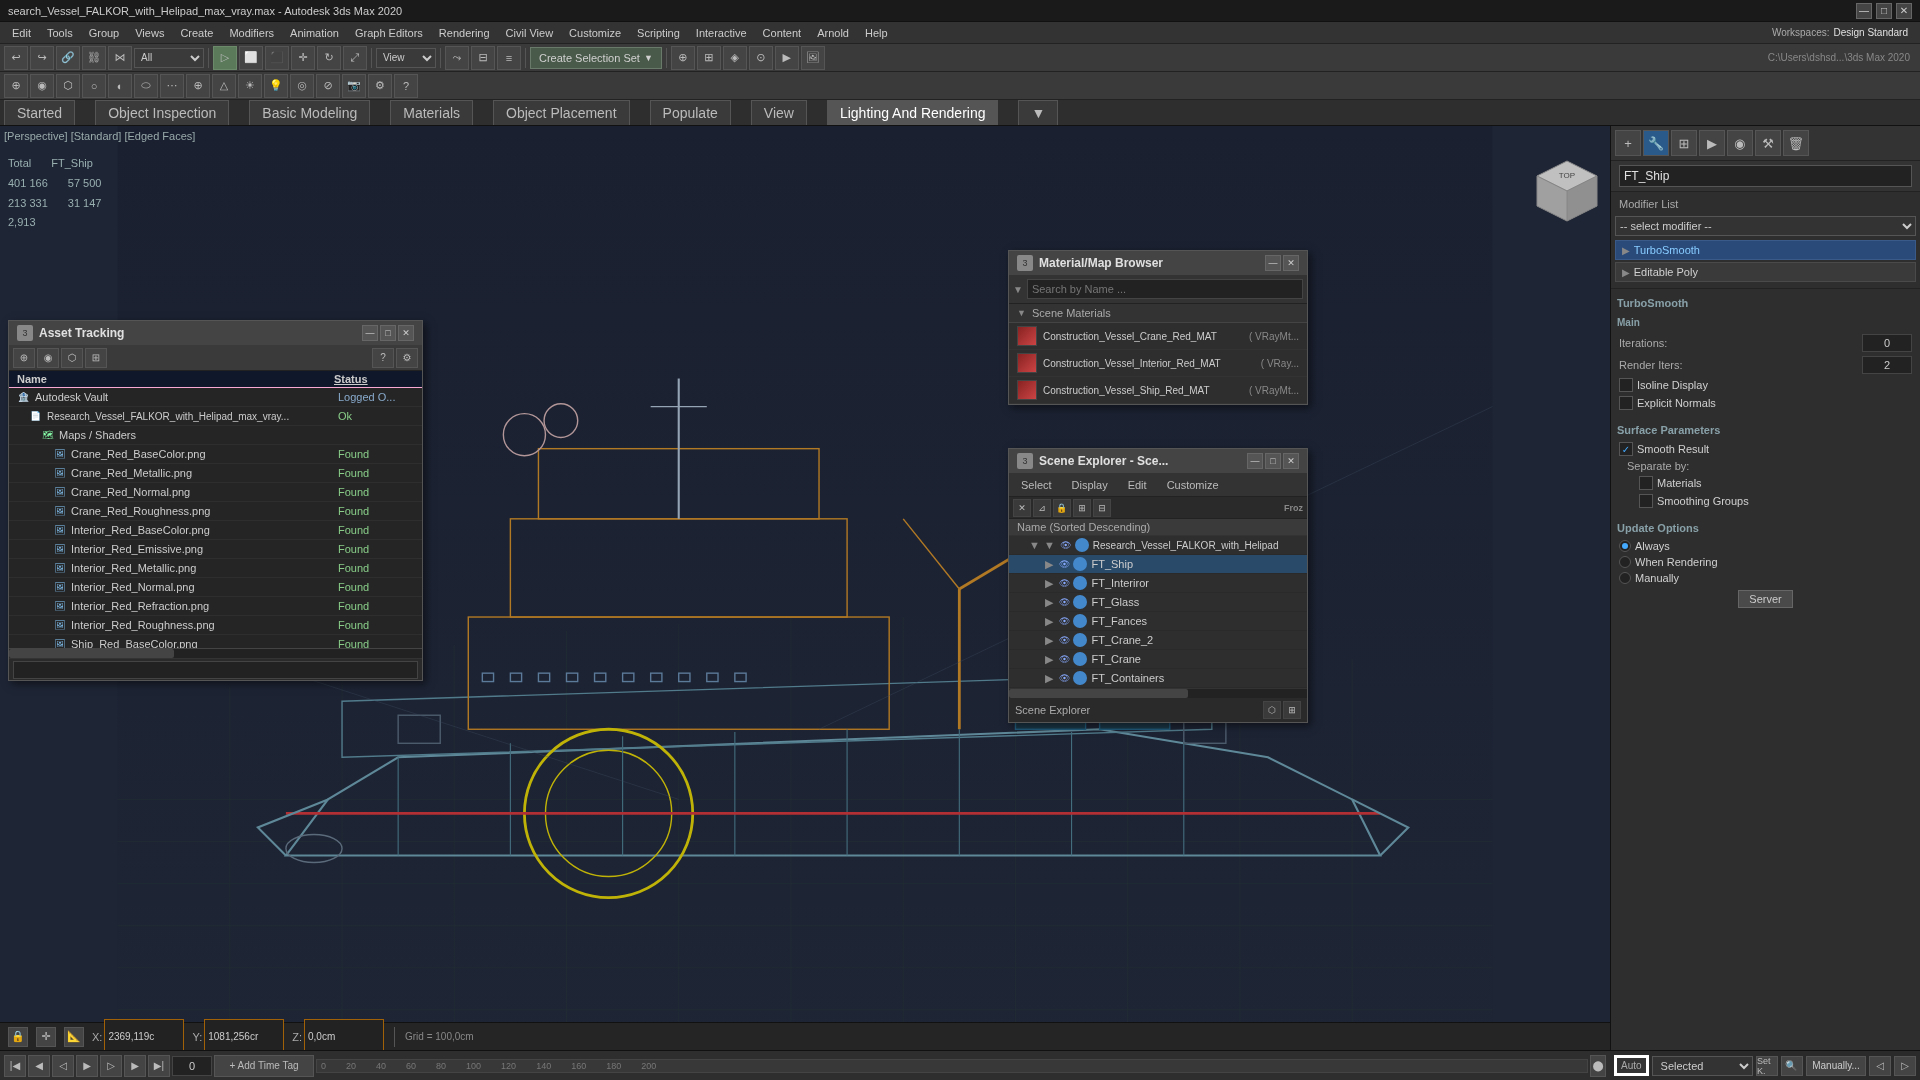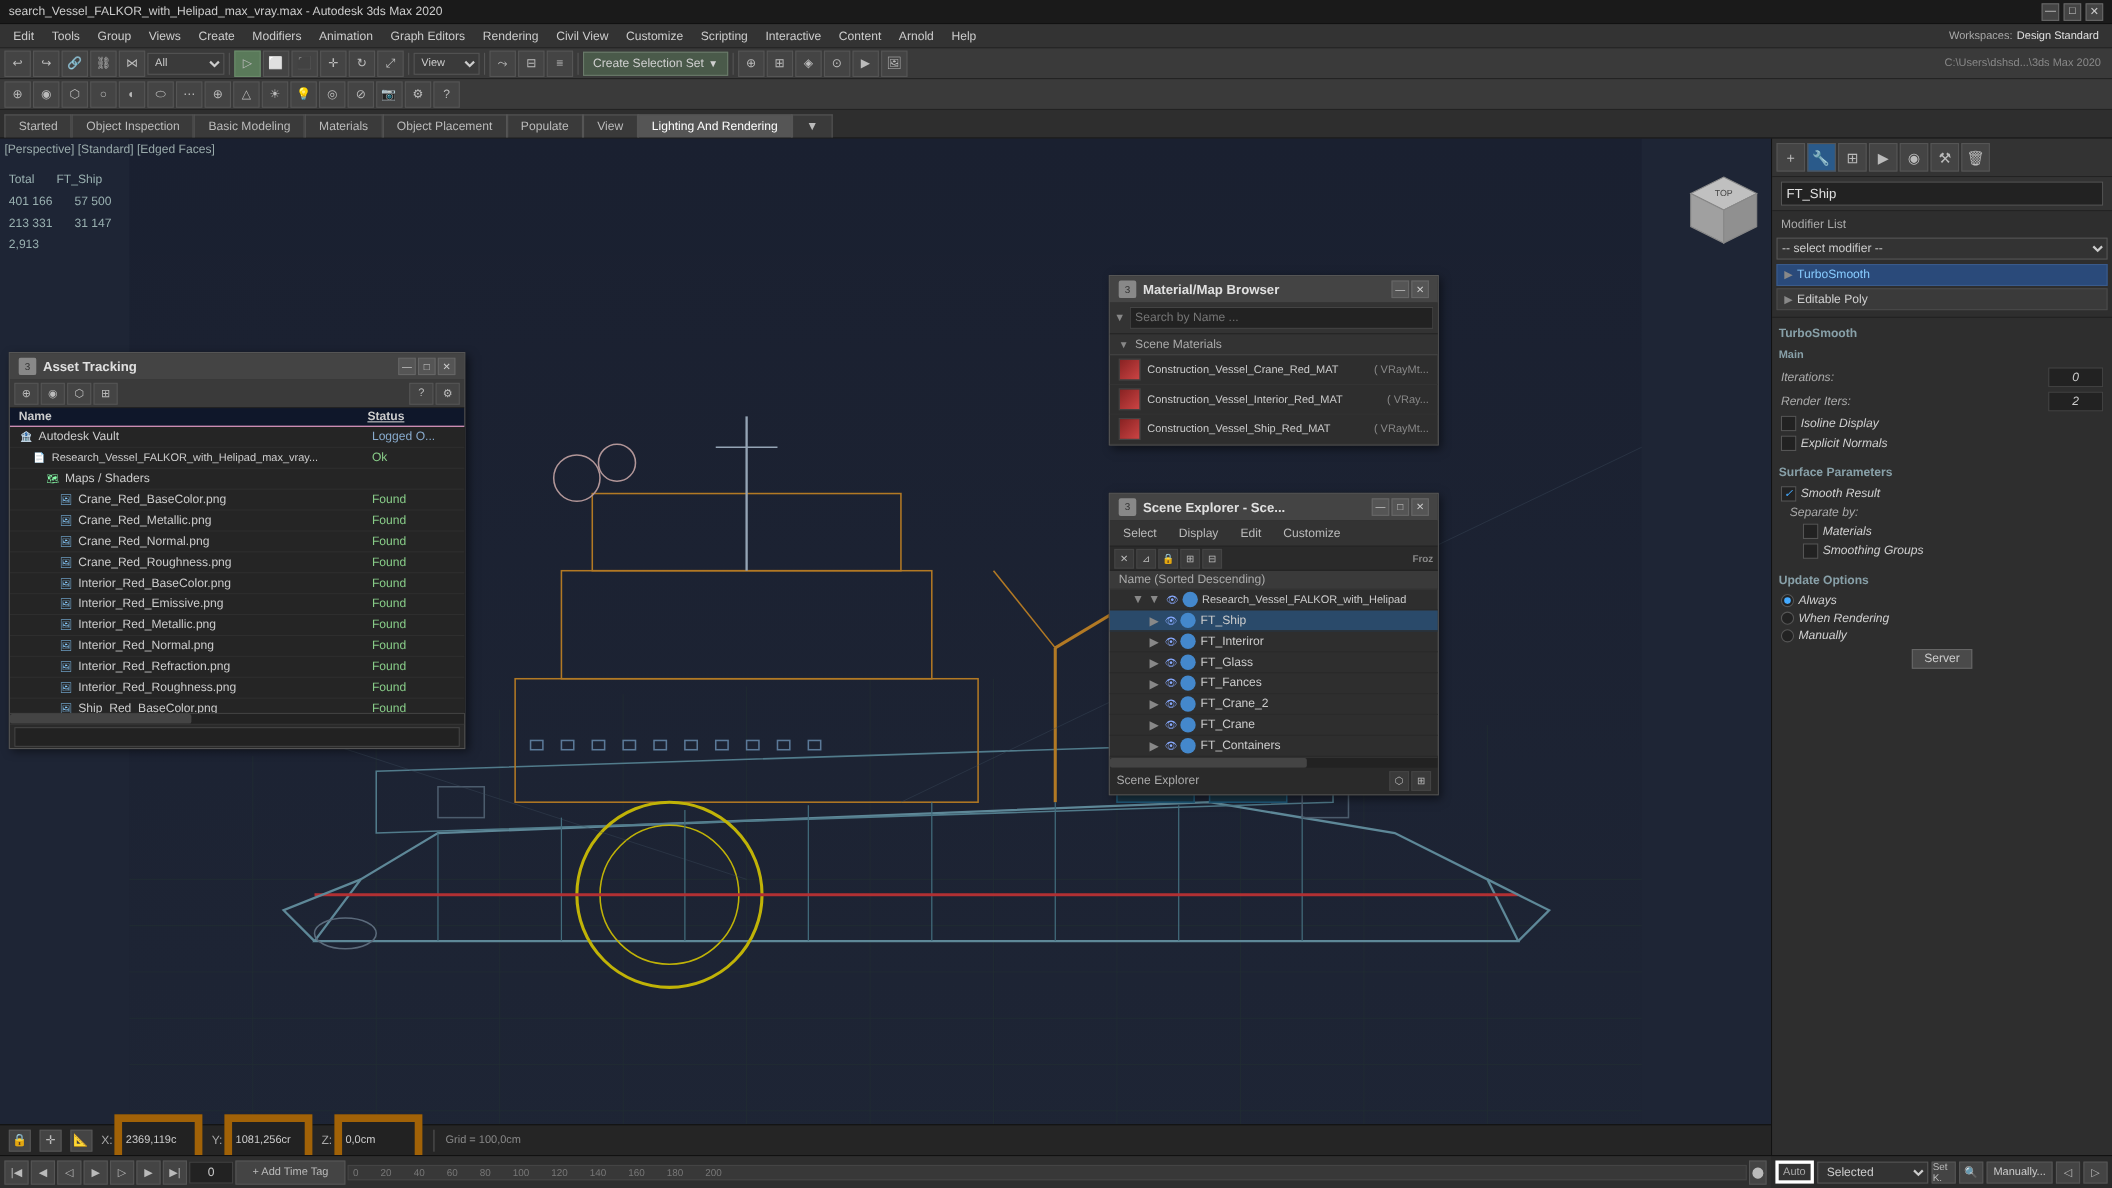"Started" .tab { font-size: 11px -> 14px; margin-right: 0 -> 20px }
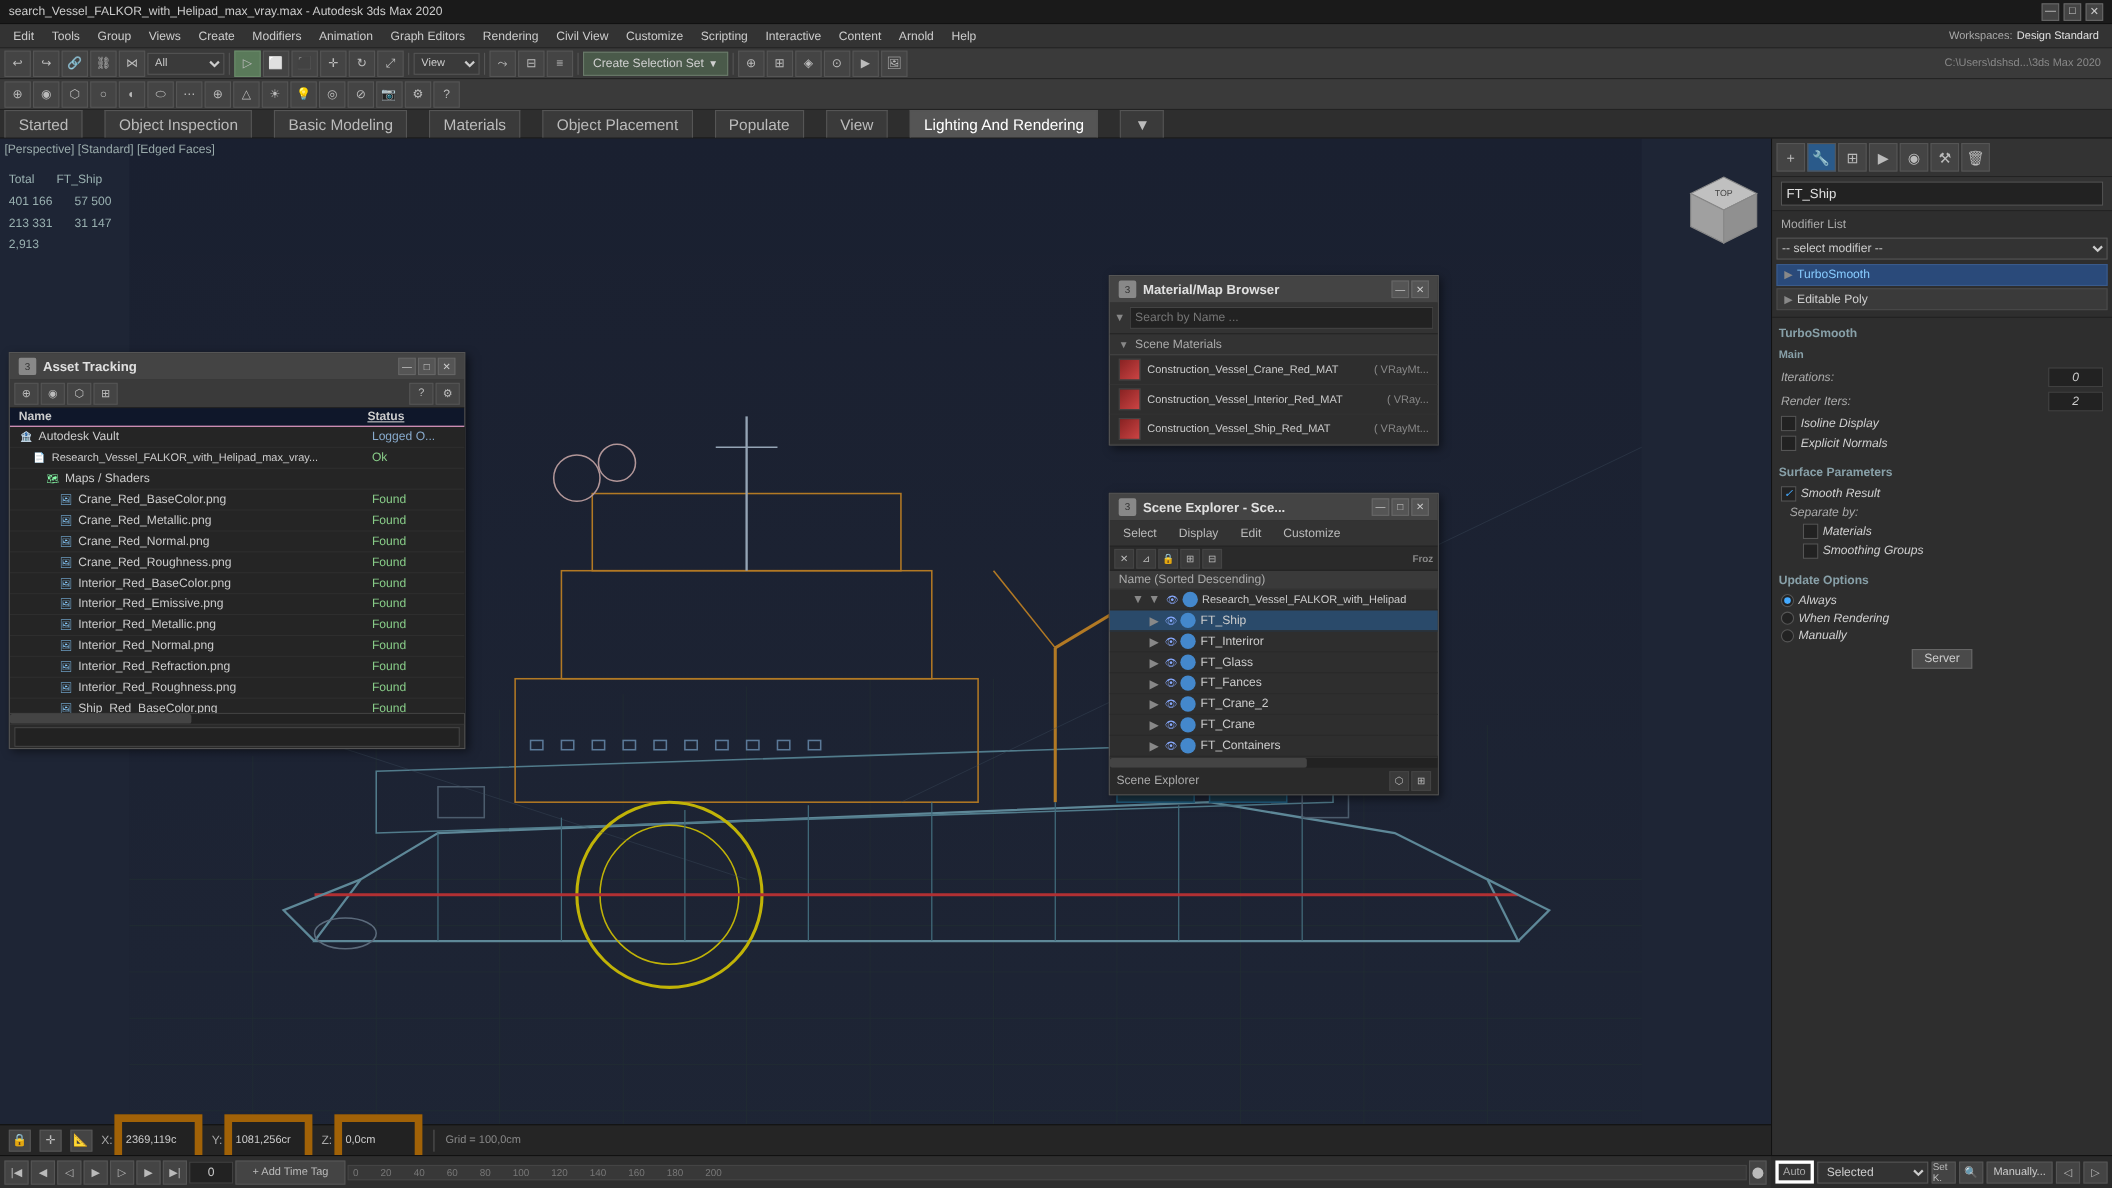"Iterations:" .prop-row { font-style: italic -> none }
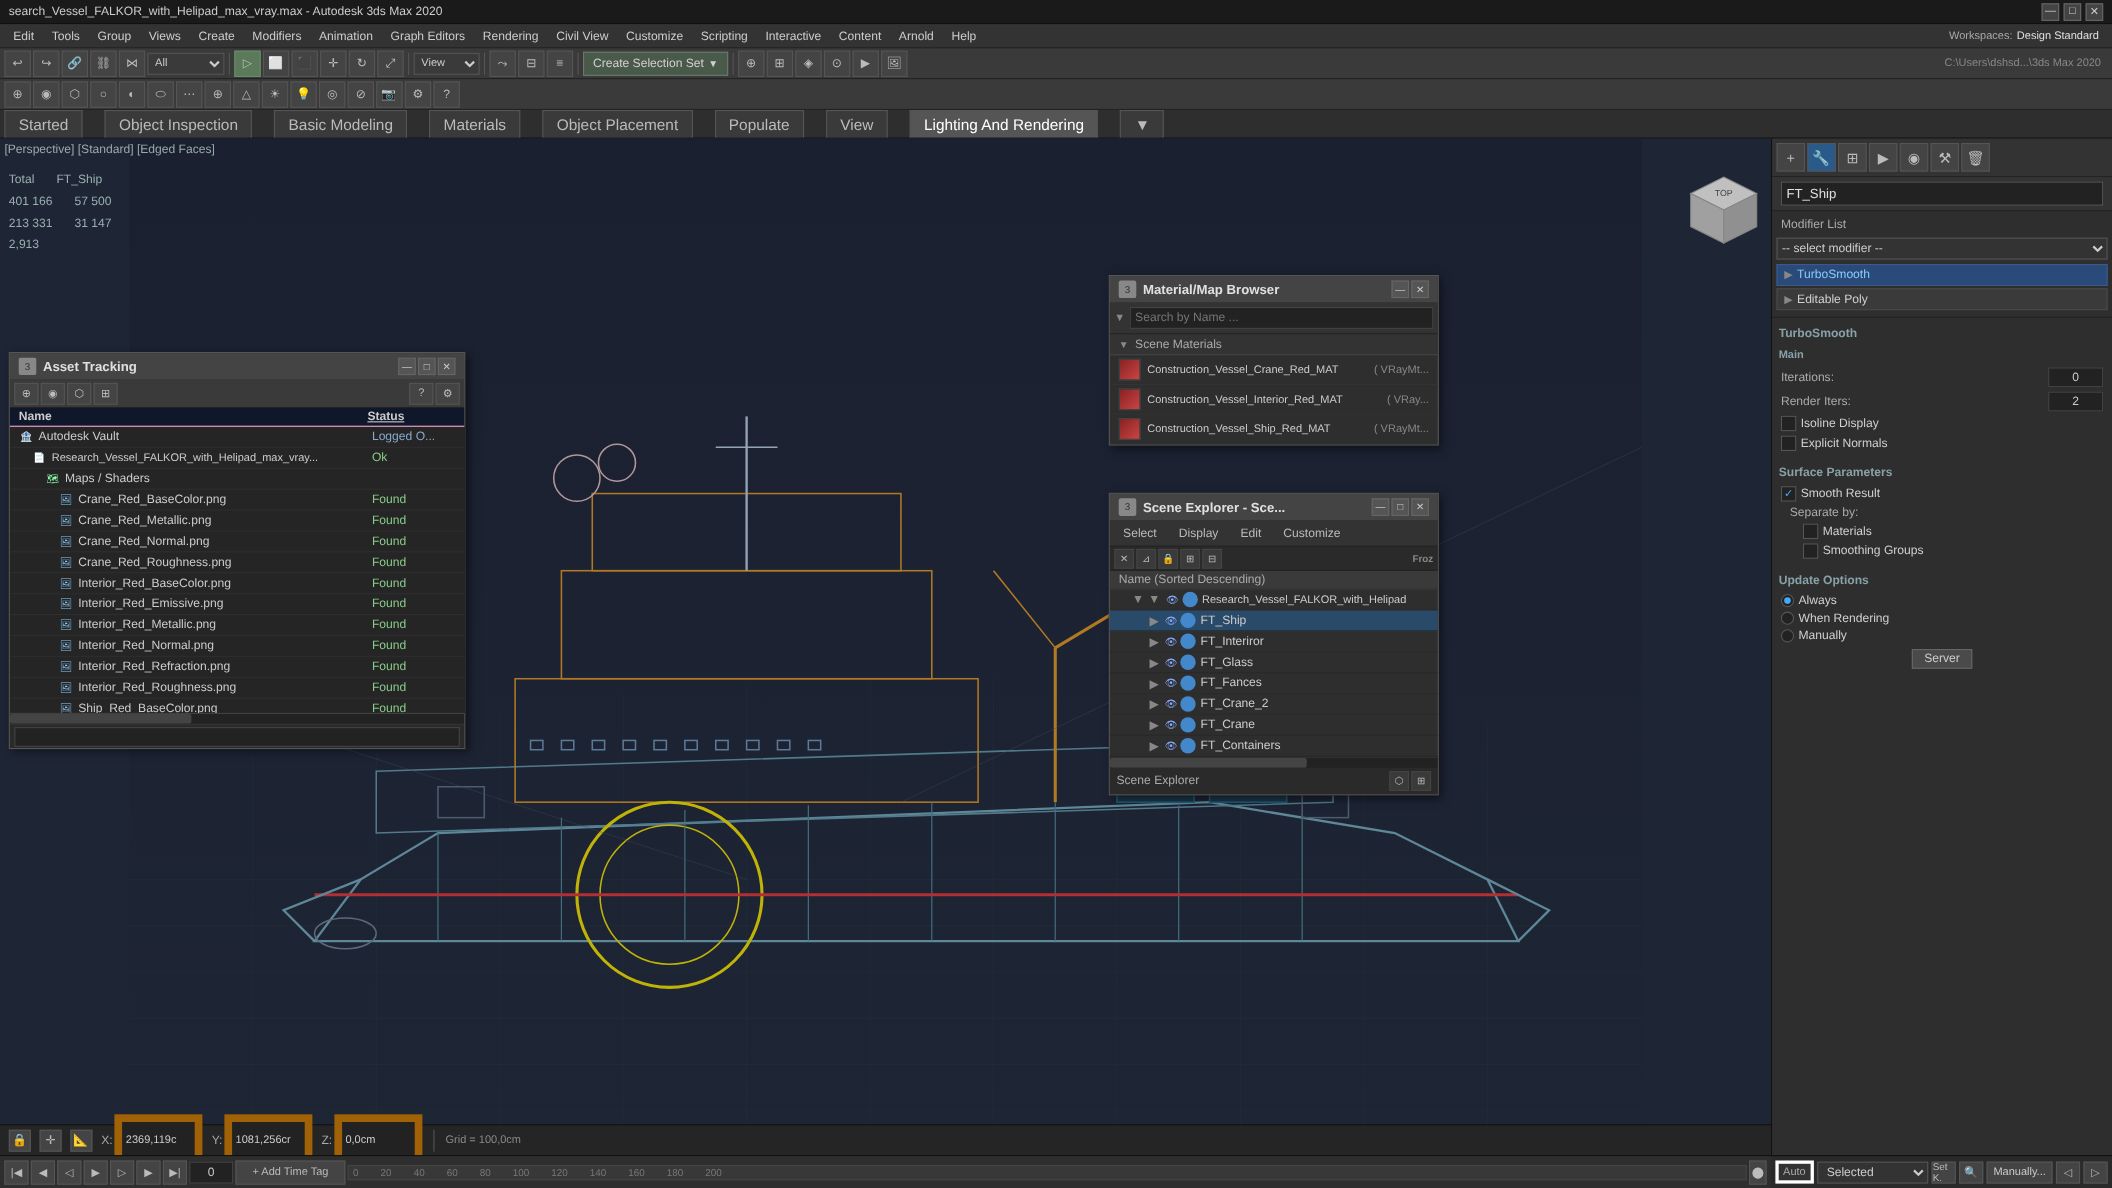"2369,119c" .coord-val { border: 7px solid #a16207 -> 1px solid #a16207 }
